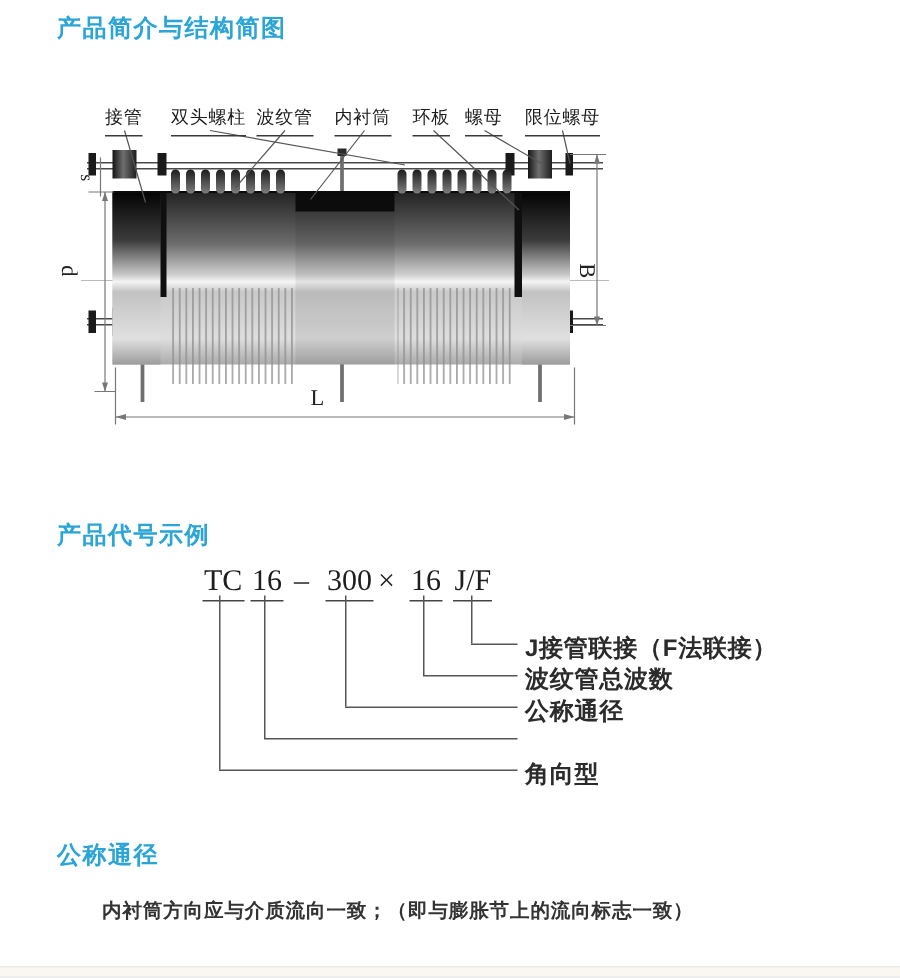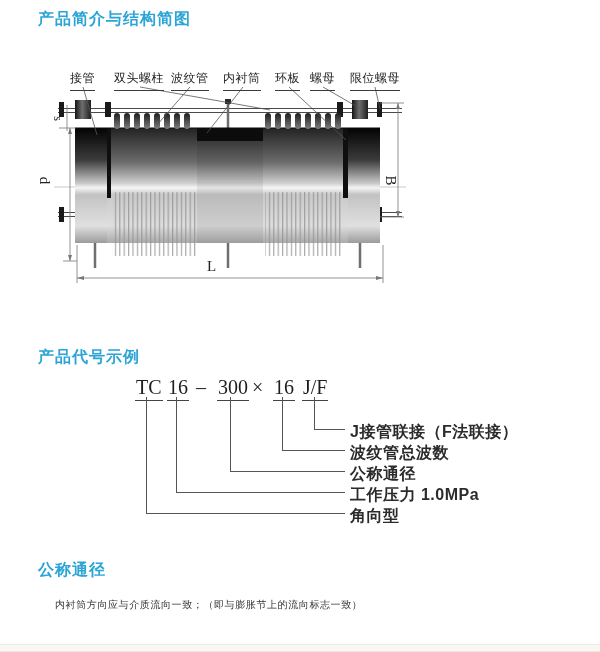"工作压力 1.0MPa" span.callout-label { html: <span>工作压力 1.0MPa</span> -> none }
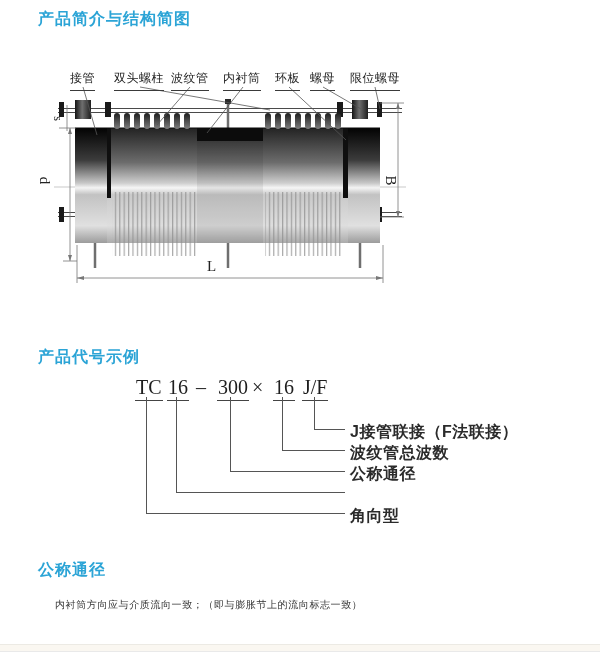"内衬筒方向应与介质流向一致；（即与膨胀节上的流向标志一致）" .install-line { font-size: 10px -> 13px; font-weight: 400 -> 700; left: 55px -> 68px }
